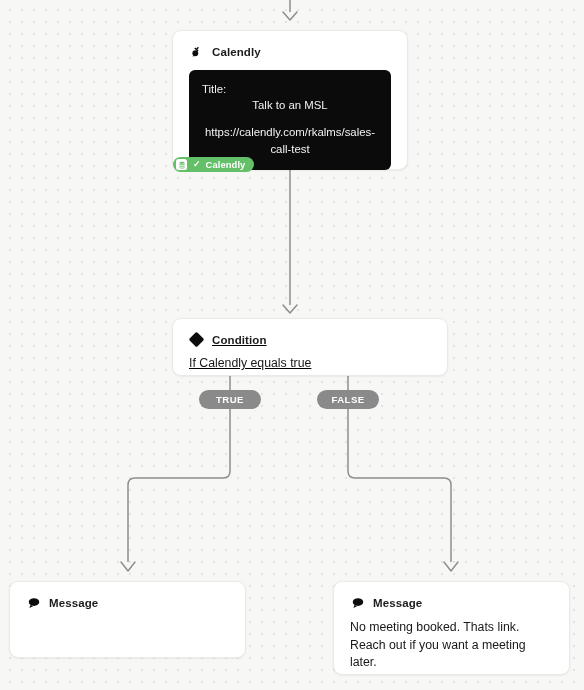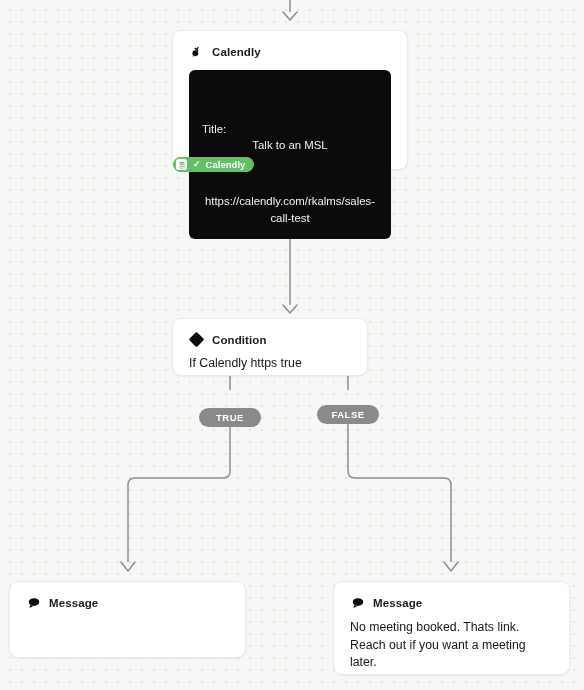"Title:" .code-panel .cp-group { margin-top: 40px -> none }
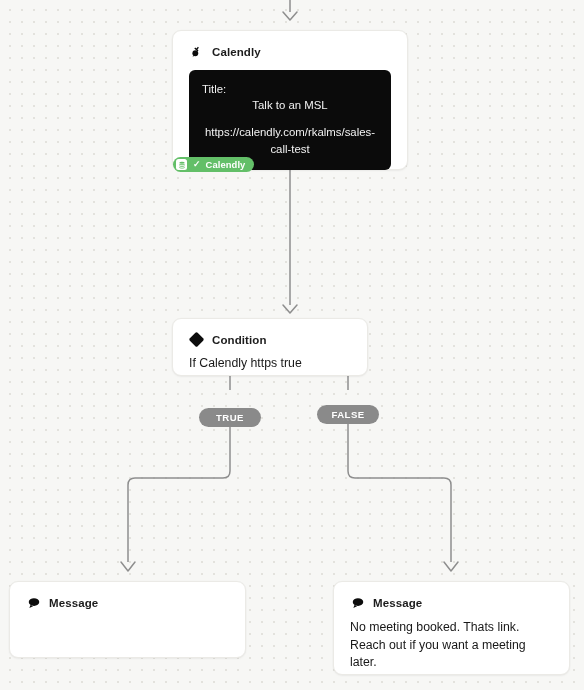"Condition" #node-condition { text-decoration: none -> underline; width: 196px -> 276px }
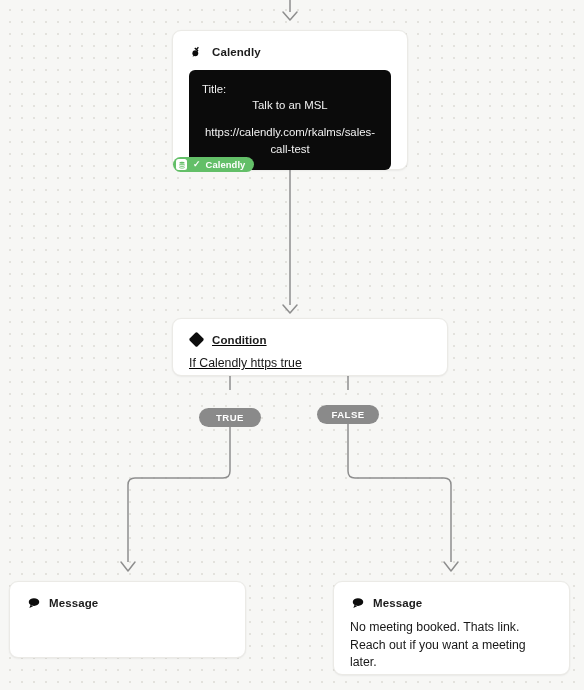"If Calendly https true" div.node-body { text: https -> equals }
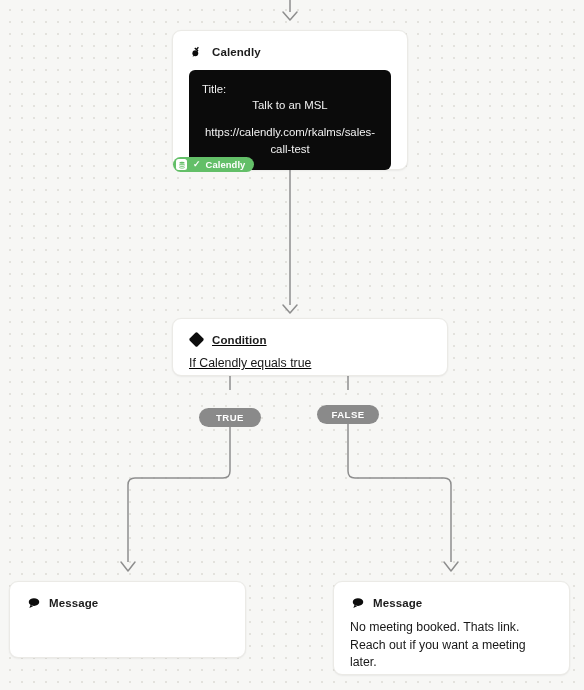"TRUE" #pill-true { top: 408px -> 390px }
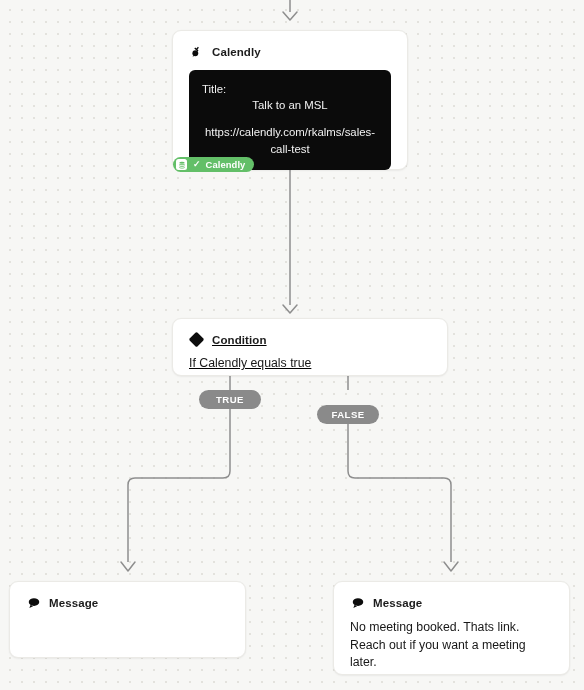"FALSE" #pill-false { top: 405px -> 390px }
